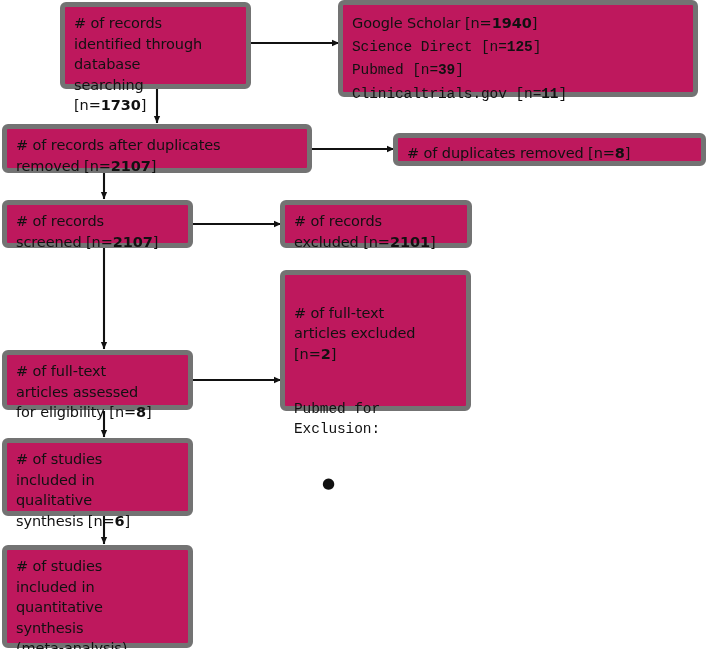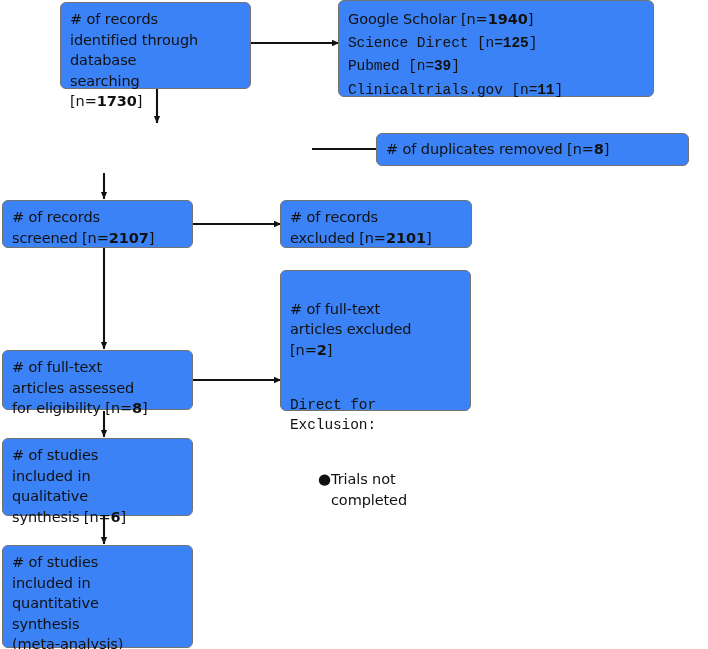"# of records" .node { background: #3b82f6 -> #be185d; border: 1px solid #737373 -> 5px solid #737373 }
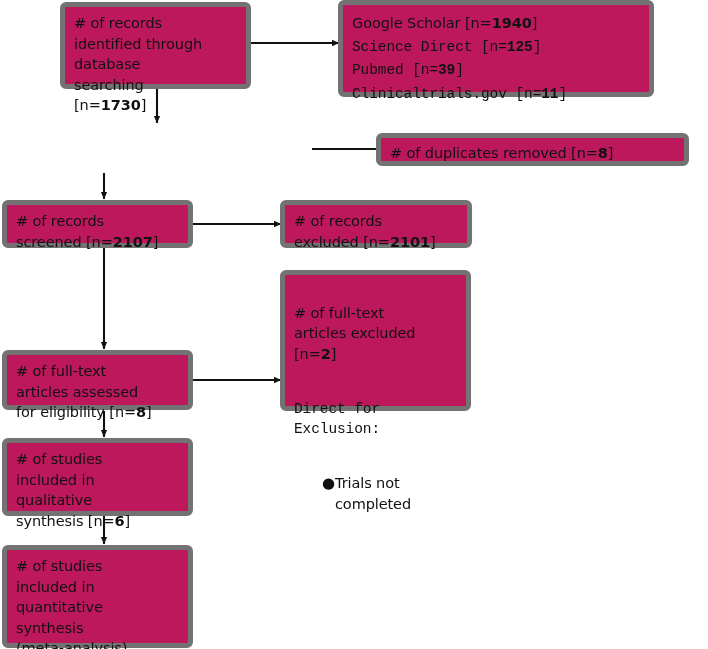"Google Scholar [n=1940]" #node-sources { width: 316px -> 360px }
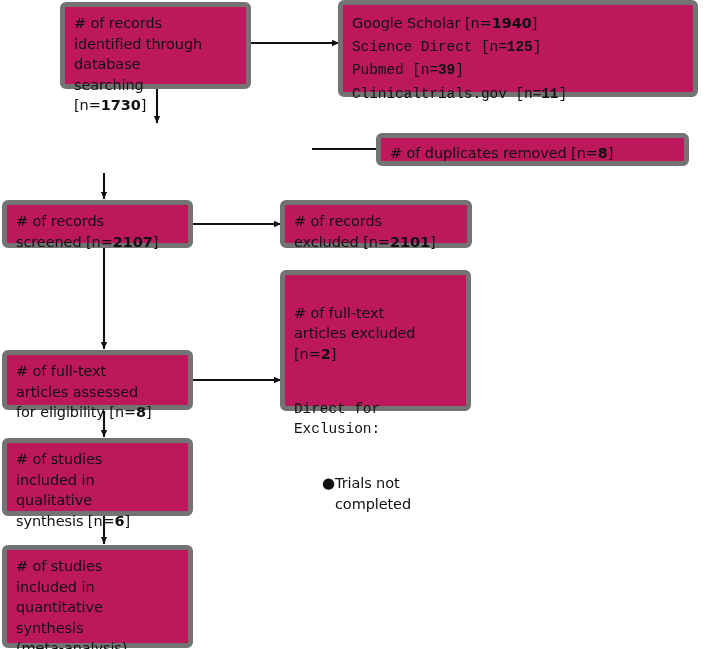"# of records after duplicates" div.node { html: none -> <div><span># of records after duplicates removed [n=</span><span>2107</span><span>]</span></div> }
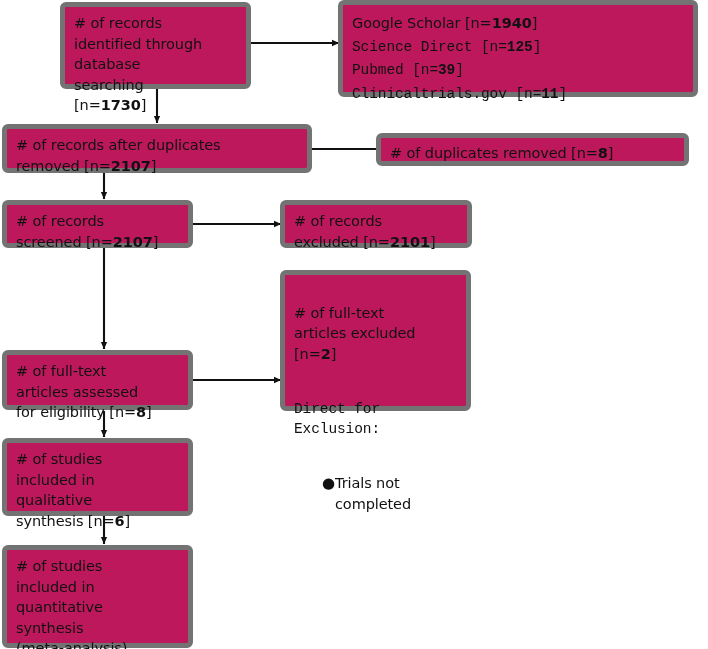"# of duplicates removed [n=8]" #node-dup-removed { left: 376px -> 393px }
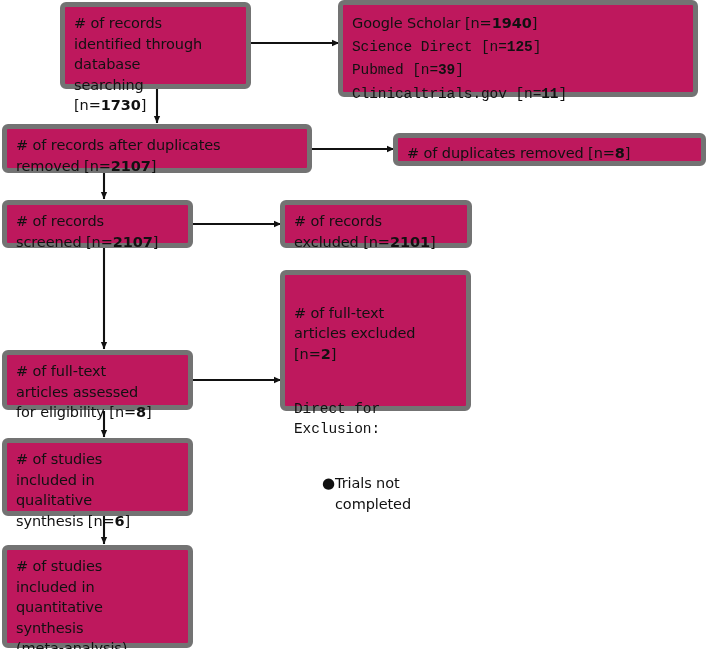"Direct for" div.blk { text: Direct -> Pubmed }
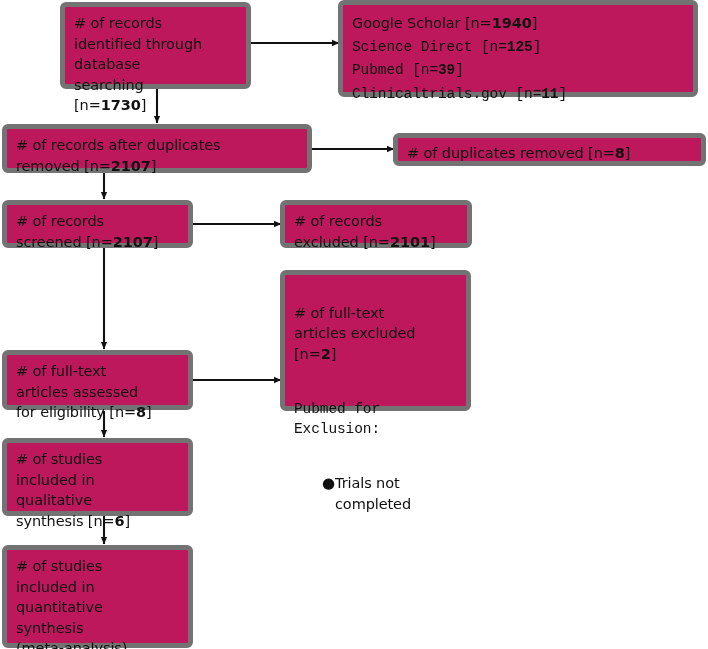"Trials not" span.bullet-text { html: <span>Trials not completed</span> -> none }
